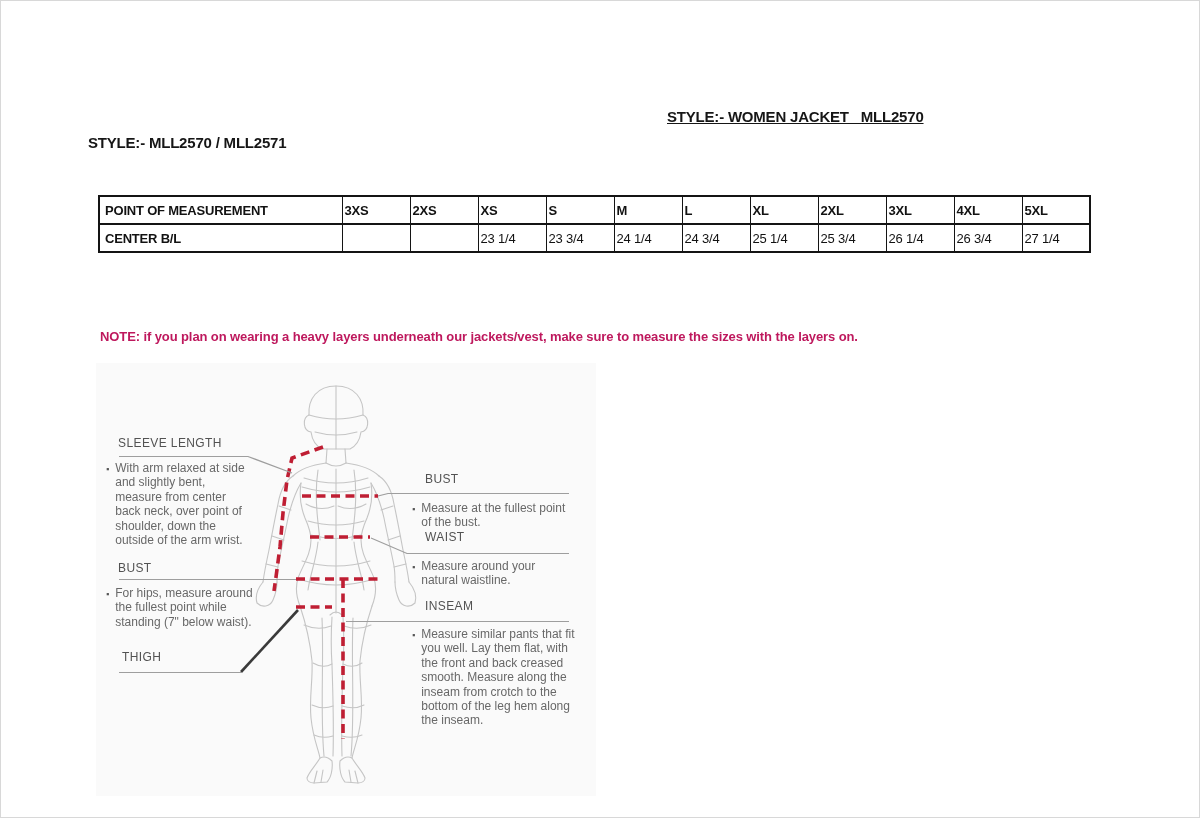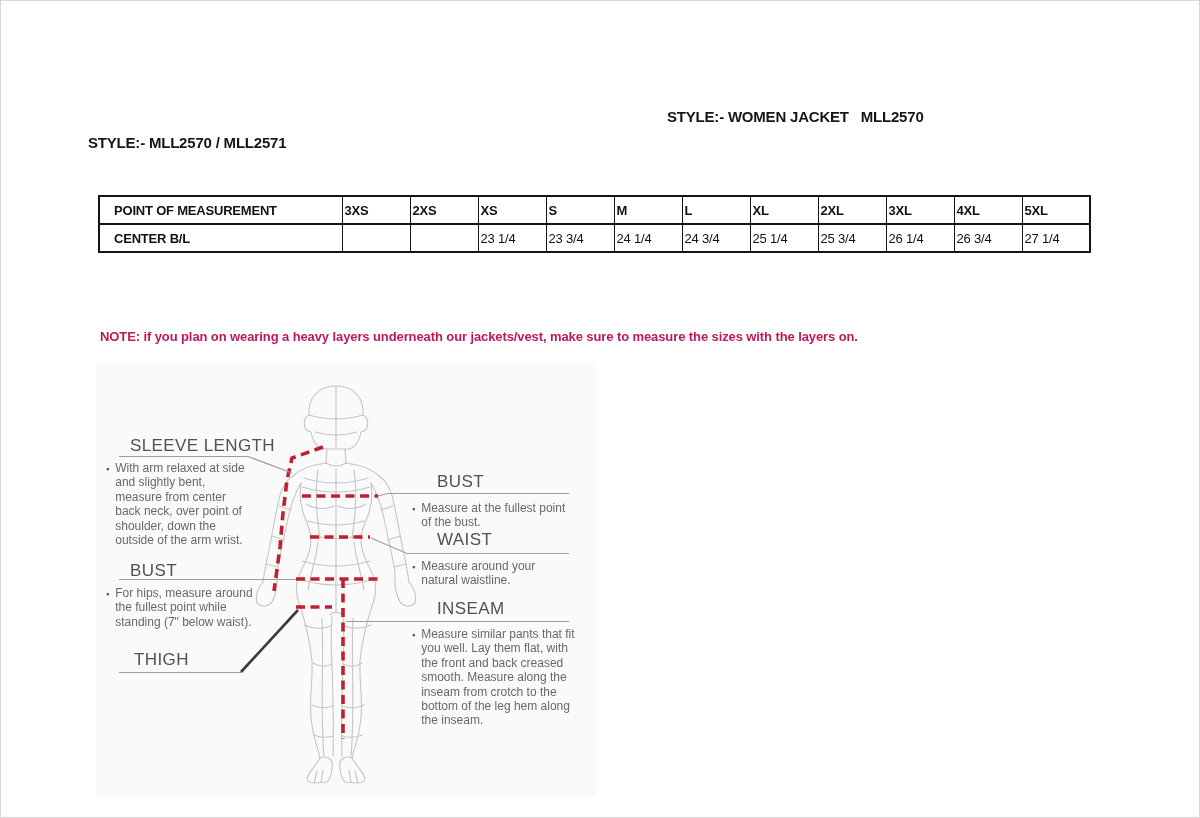"STYLE:- WOMEN JACKET MLL2570" .title-right { text-decoration: none -> underline }
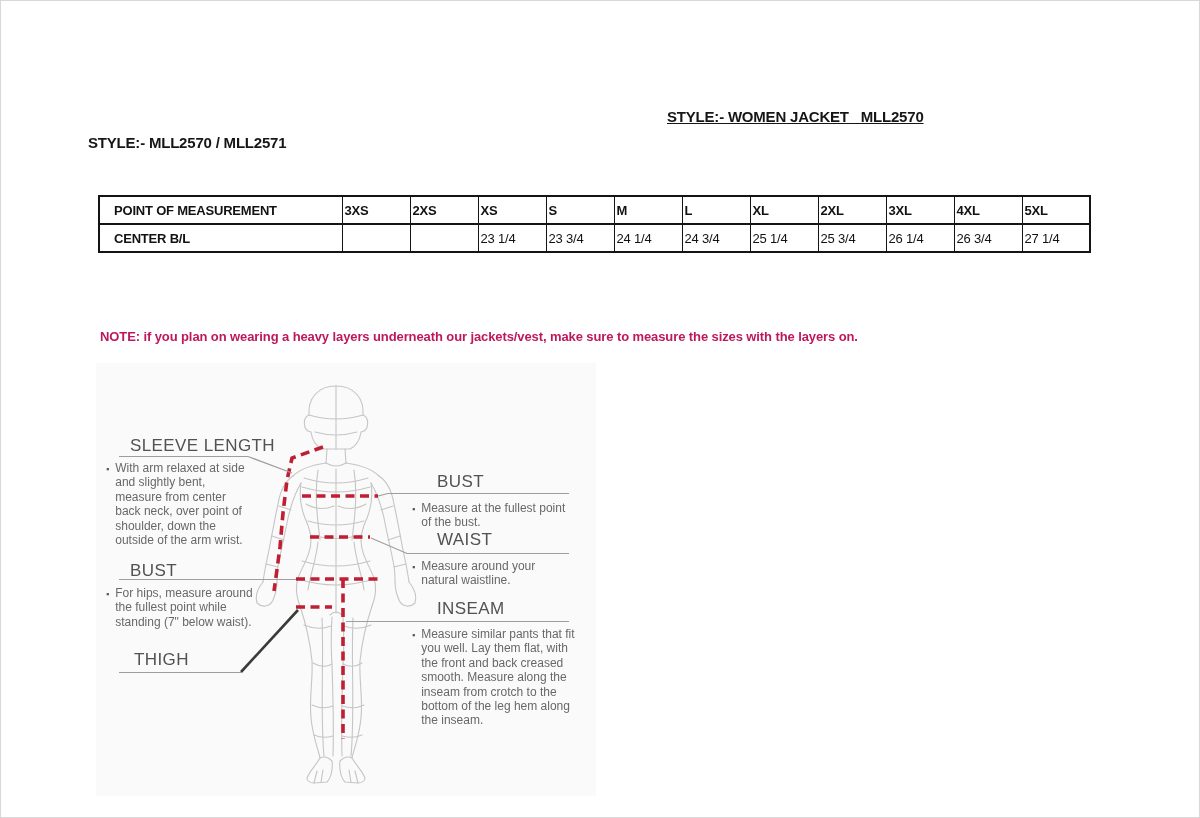"POINT OF MEASUREMENT" .size-table th.rowlabel { padding-left: 14px -> 5px }
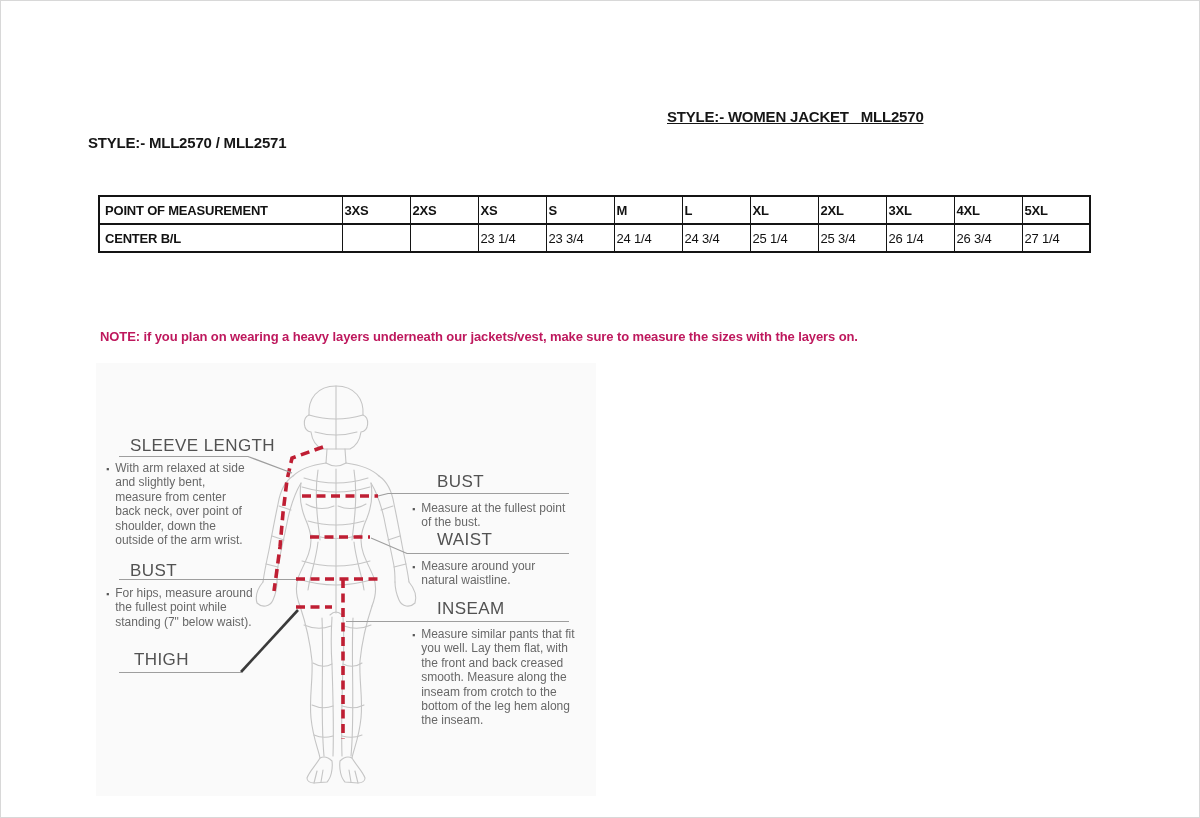"SLEEVE LENGTH" .dg-head { font-size: 17px -> 12px; margin-left: 12px -> none }
